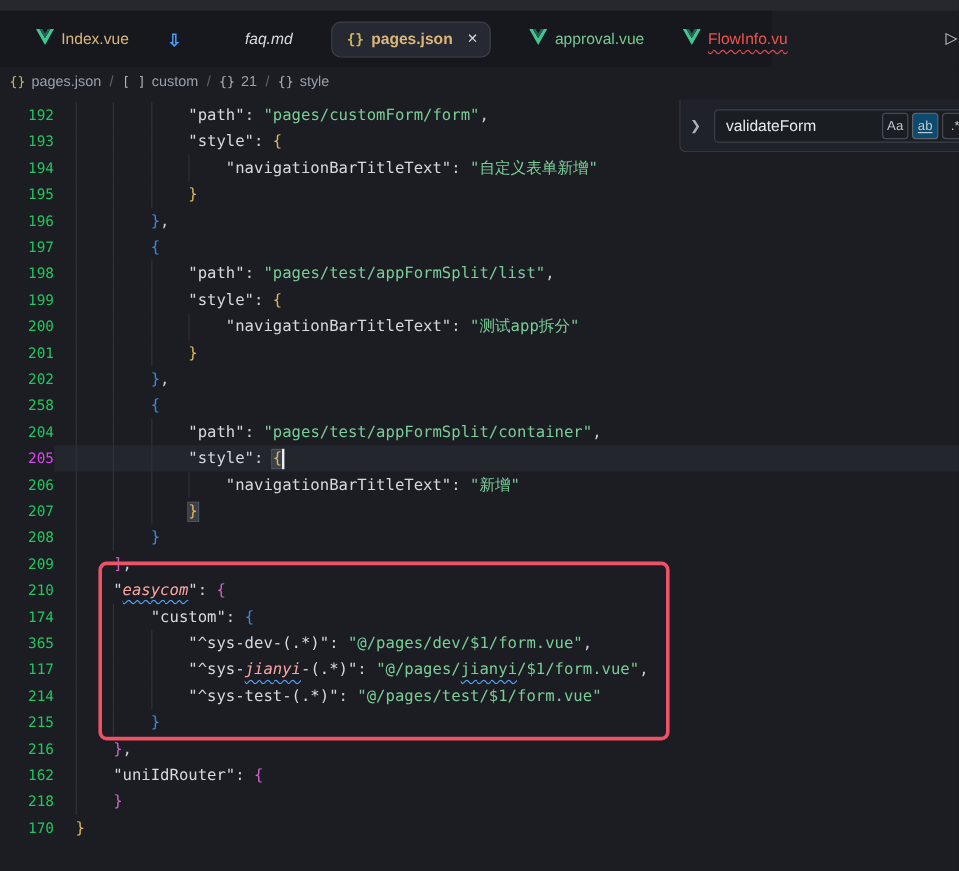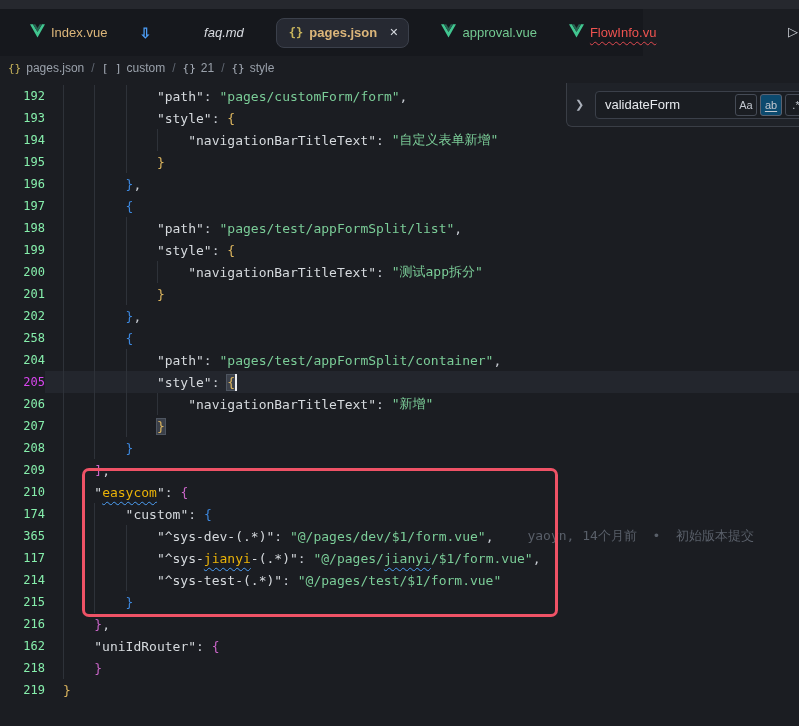"192" .ln { color: #86efac -> #22c55e }
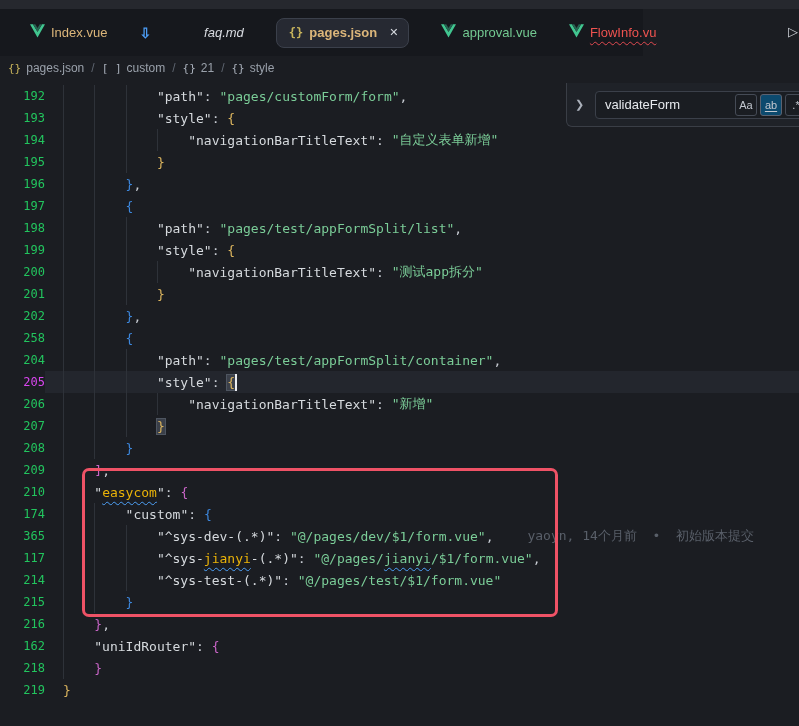"easycom" .sqk { color: #eab308 -> #fca5a5; font-style: none -> italic }
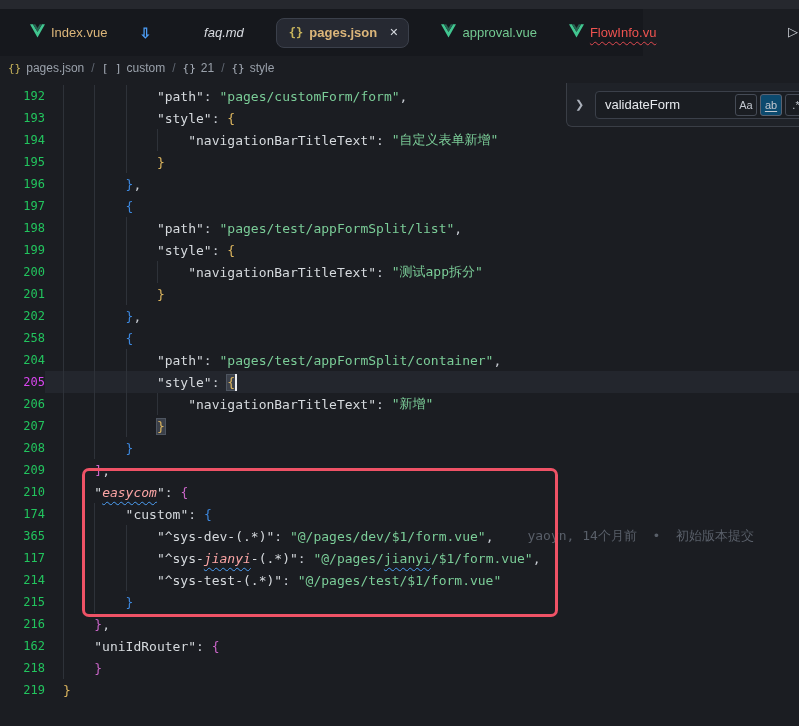"yaoyn, 14个月前 • 初始版本提交" span.blame { html: <span>yaoyn, 14个月前 • 初始版本提交</span> -> none }
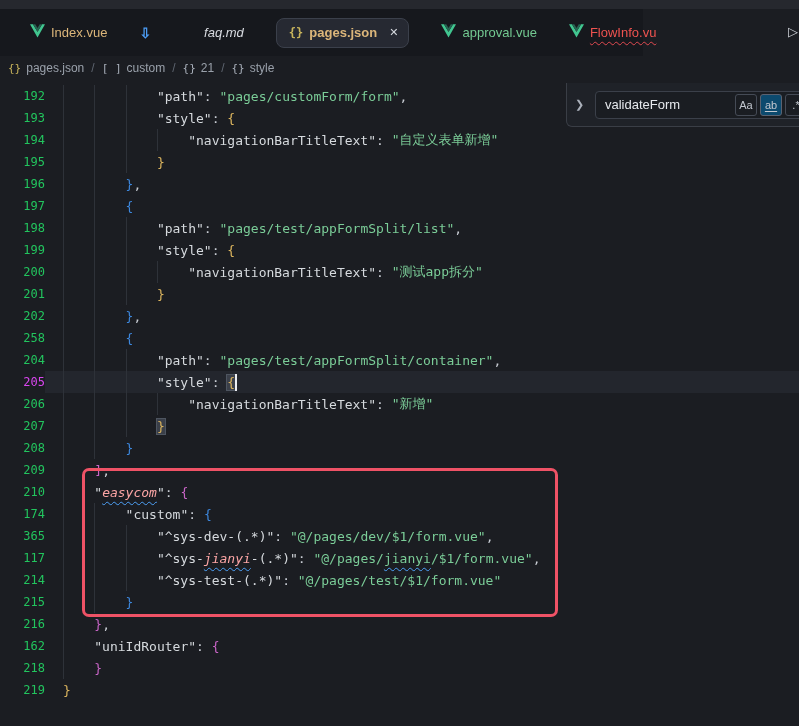"219" span.ln { text: 219 -> 170 }
